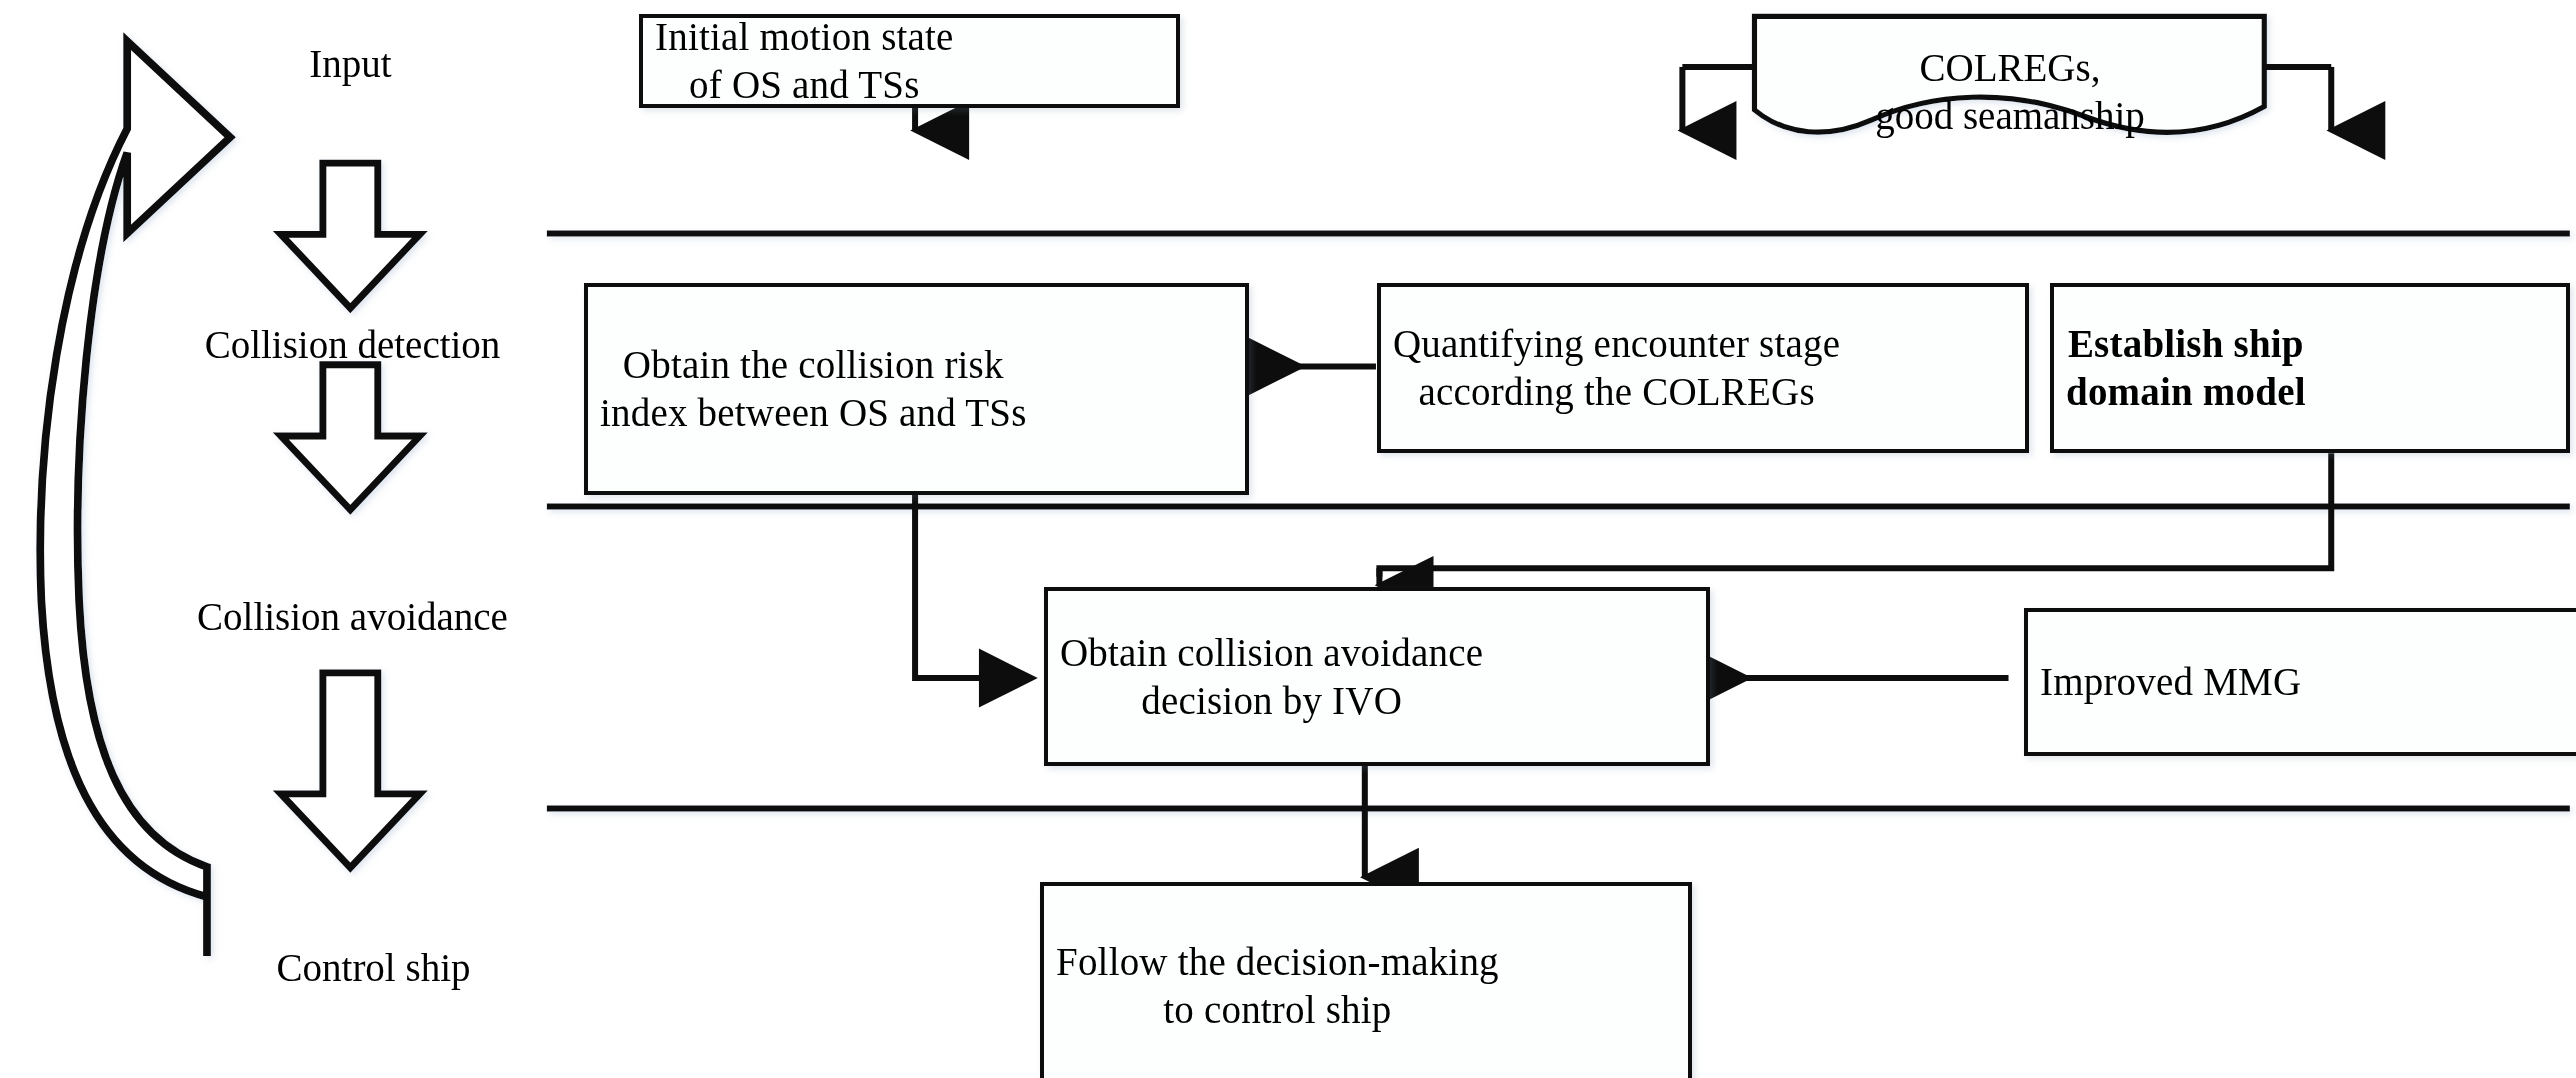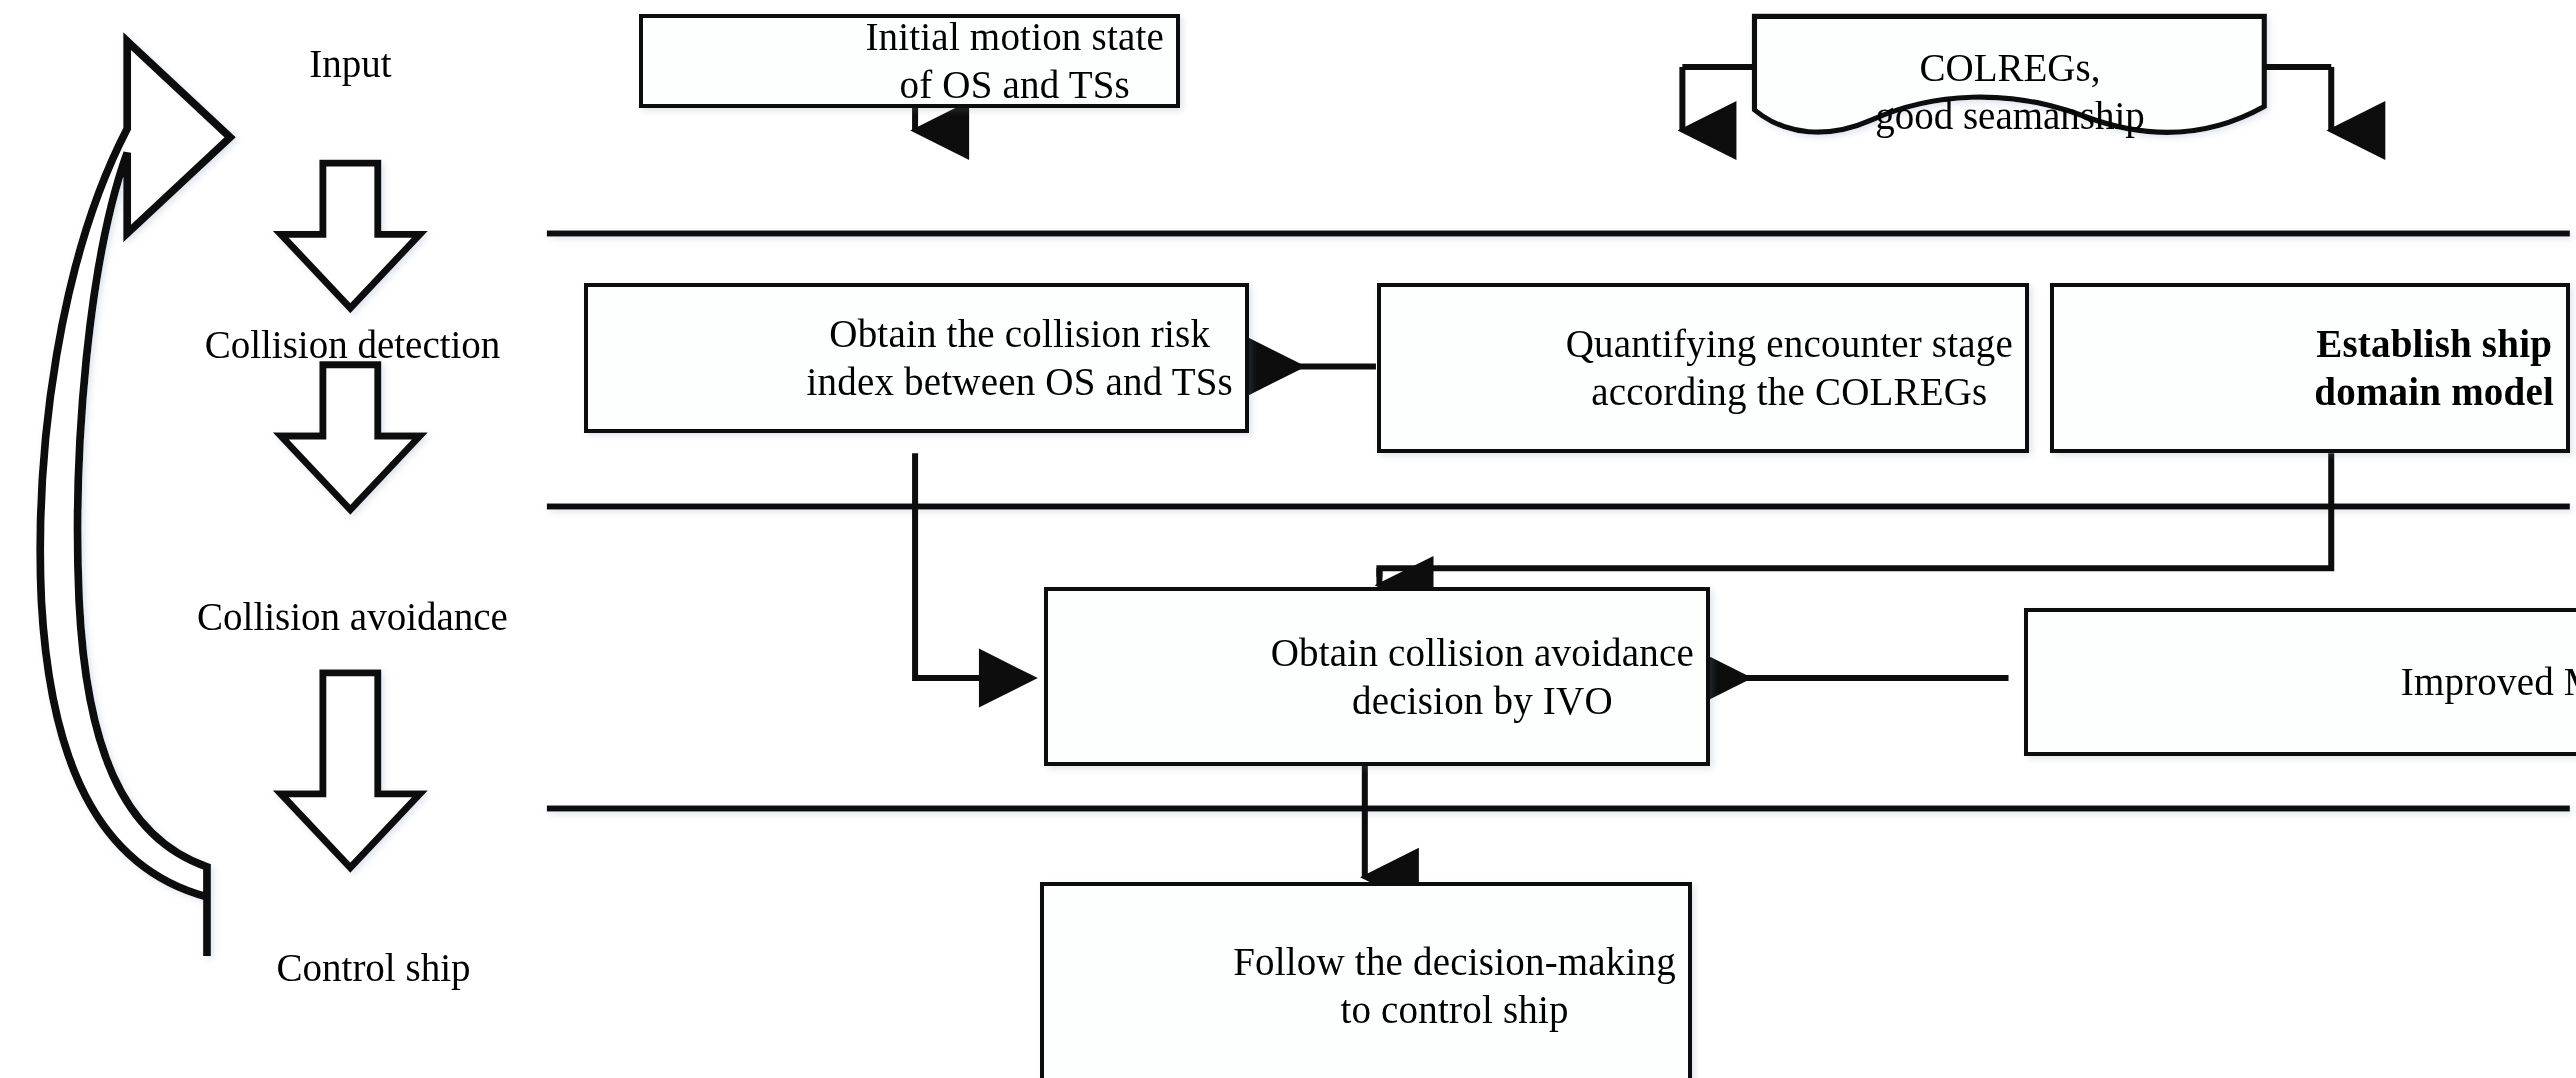"Initial motion state" .node-box { justify-content: flex-end -> flex-start }
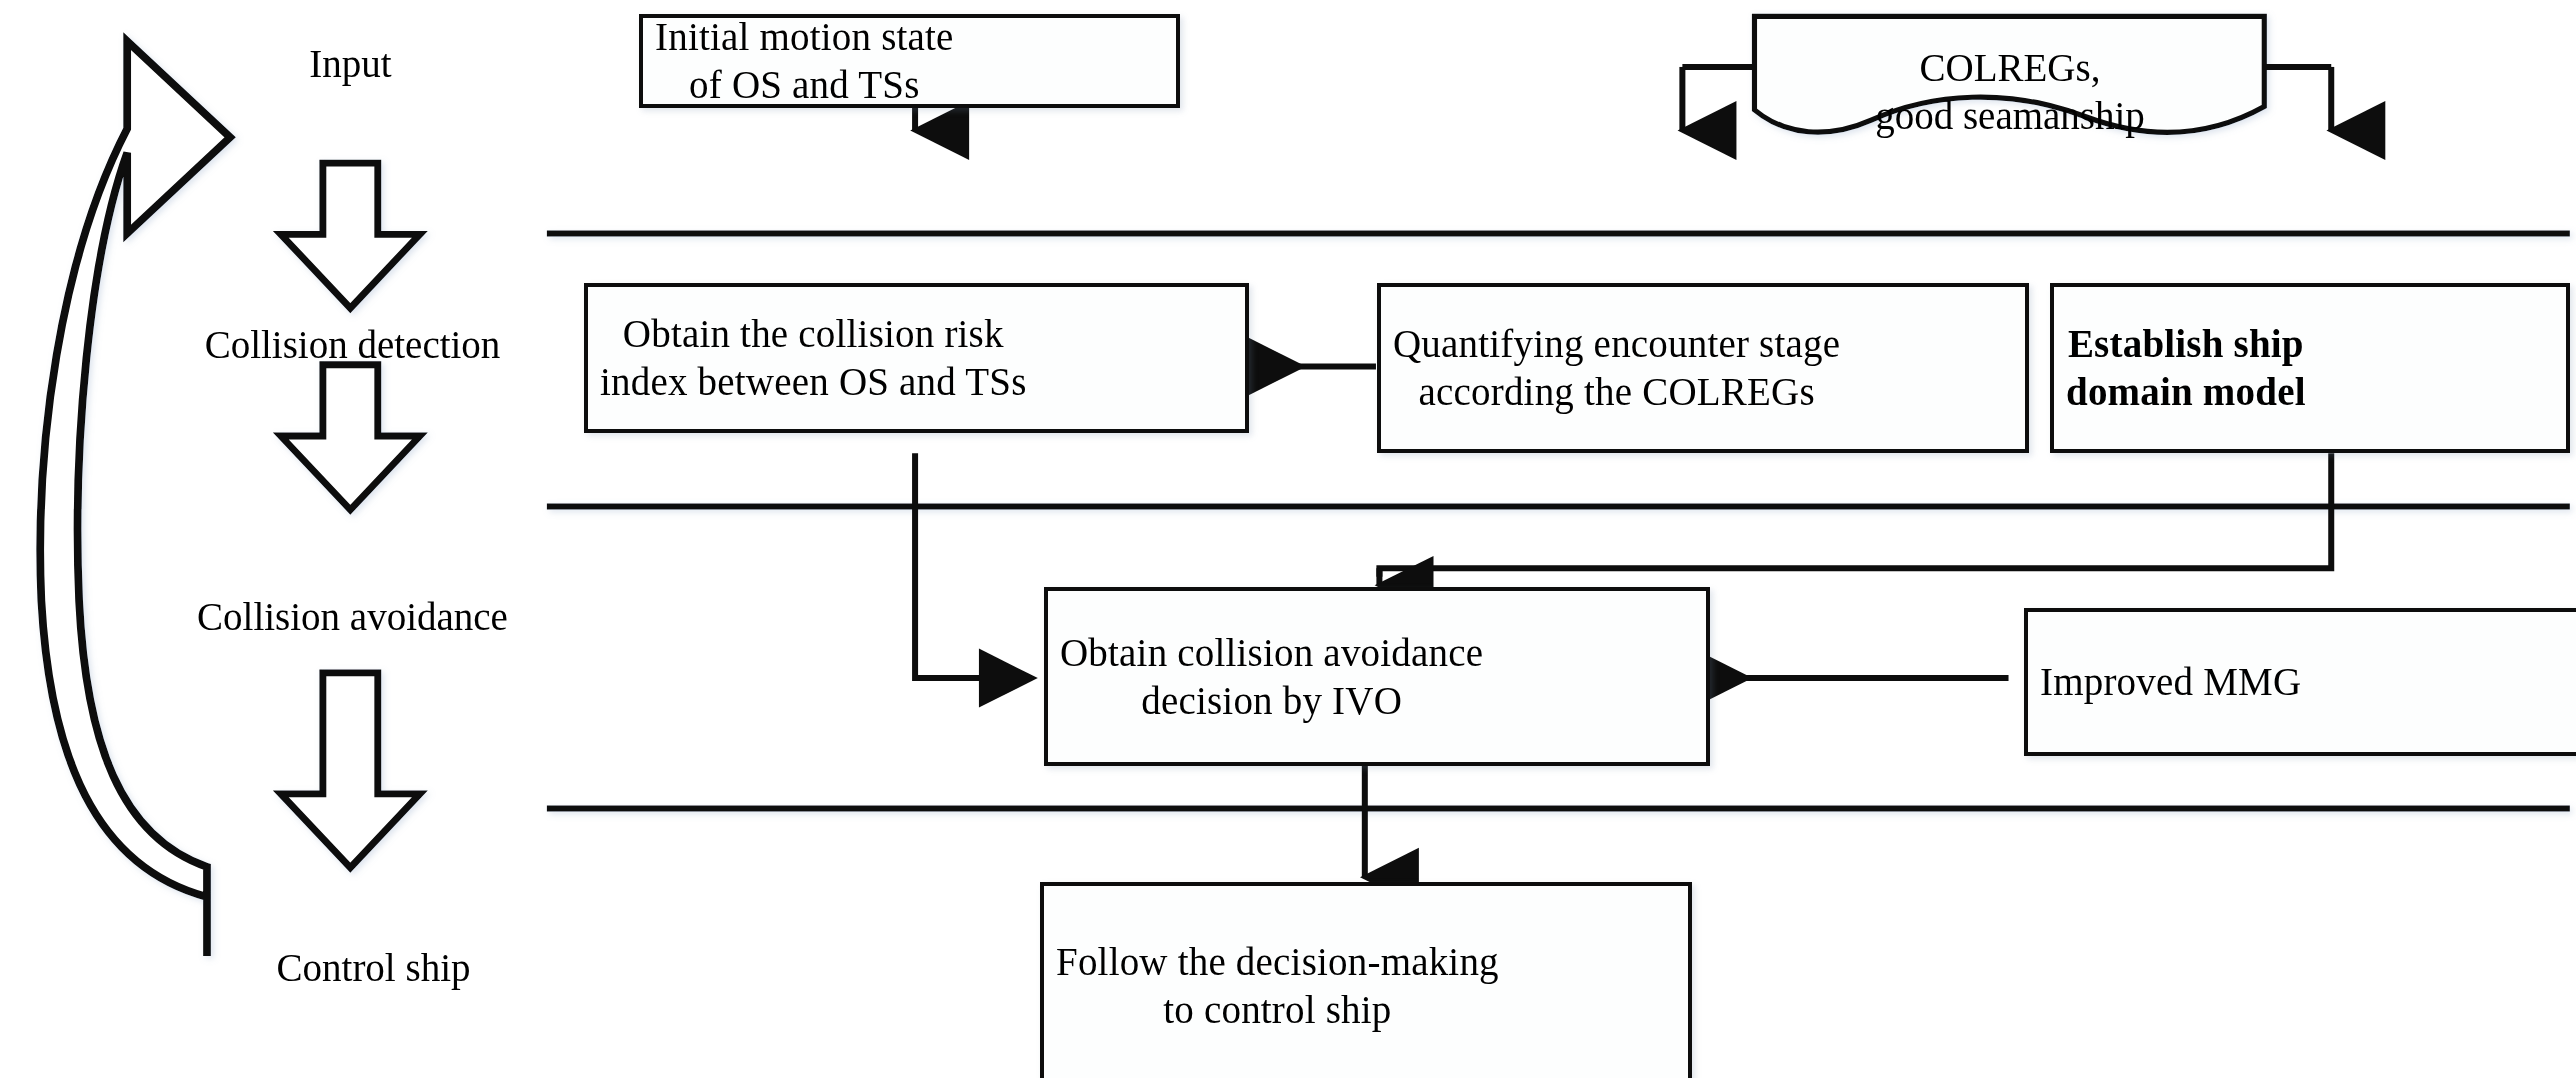"Obtain the collision risk" div.node-box { height: 150px -> 212px }
